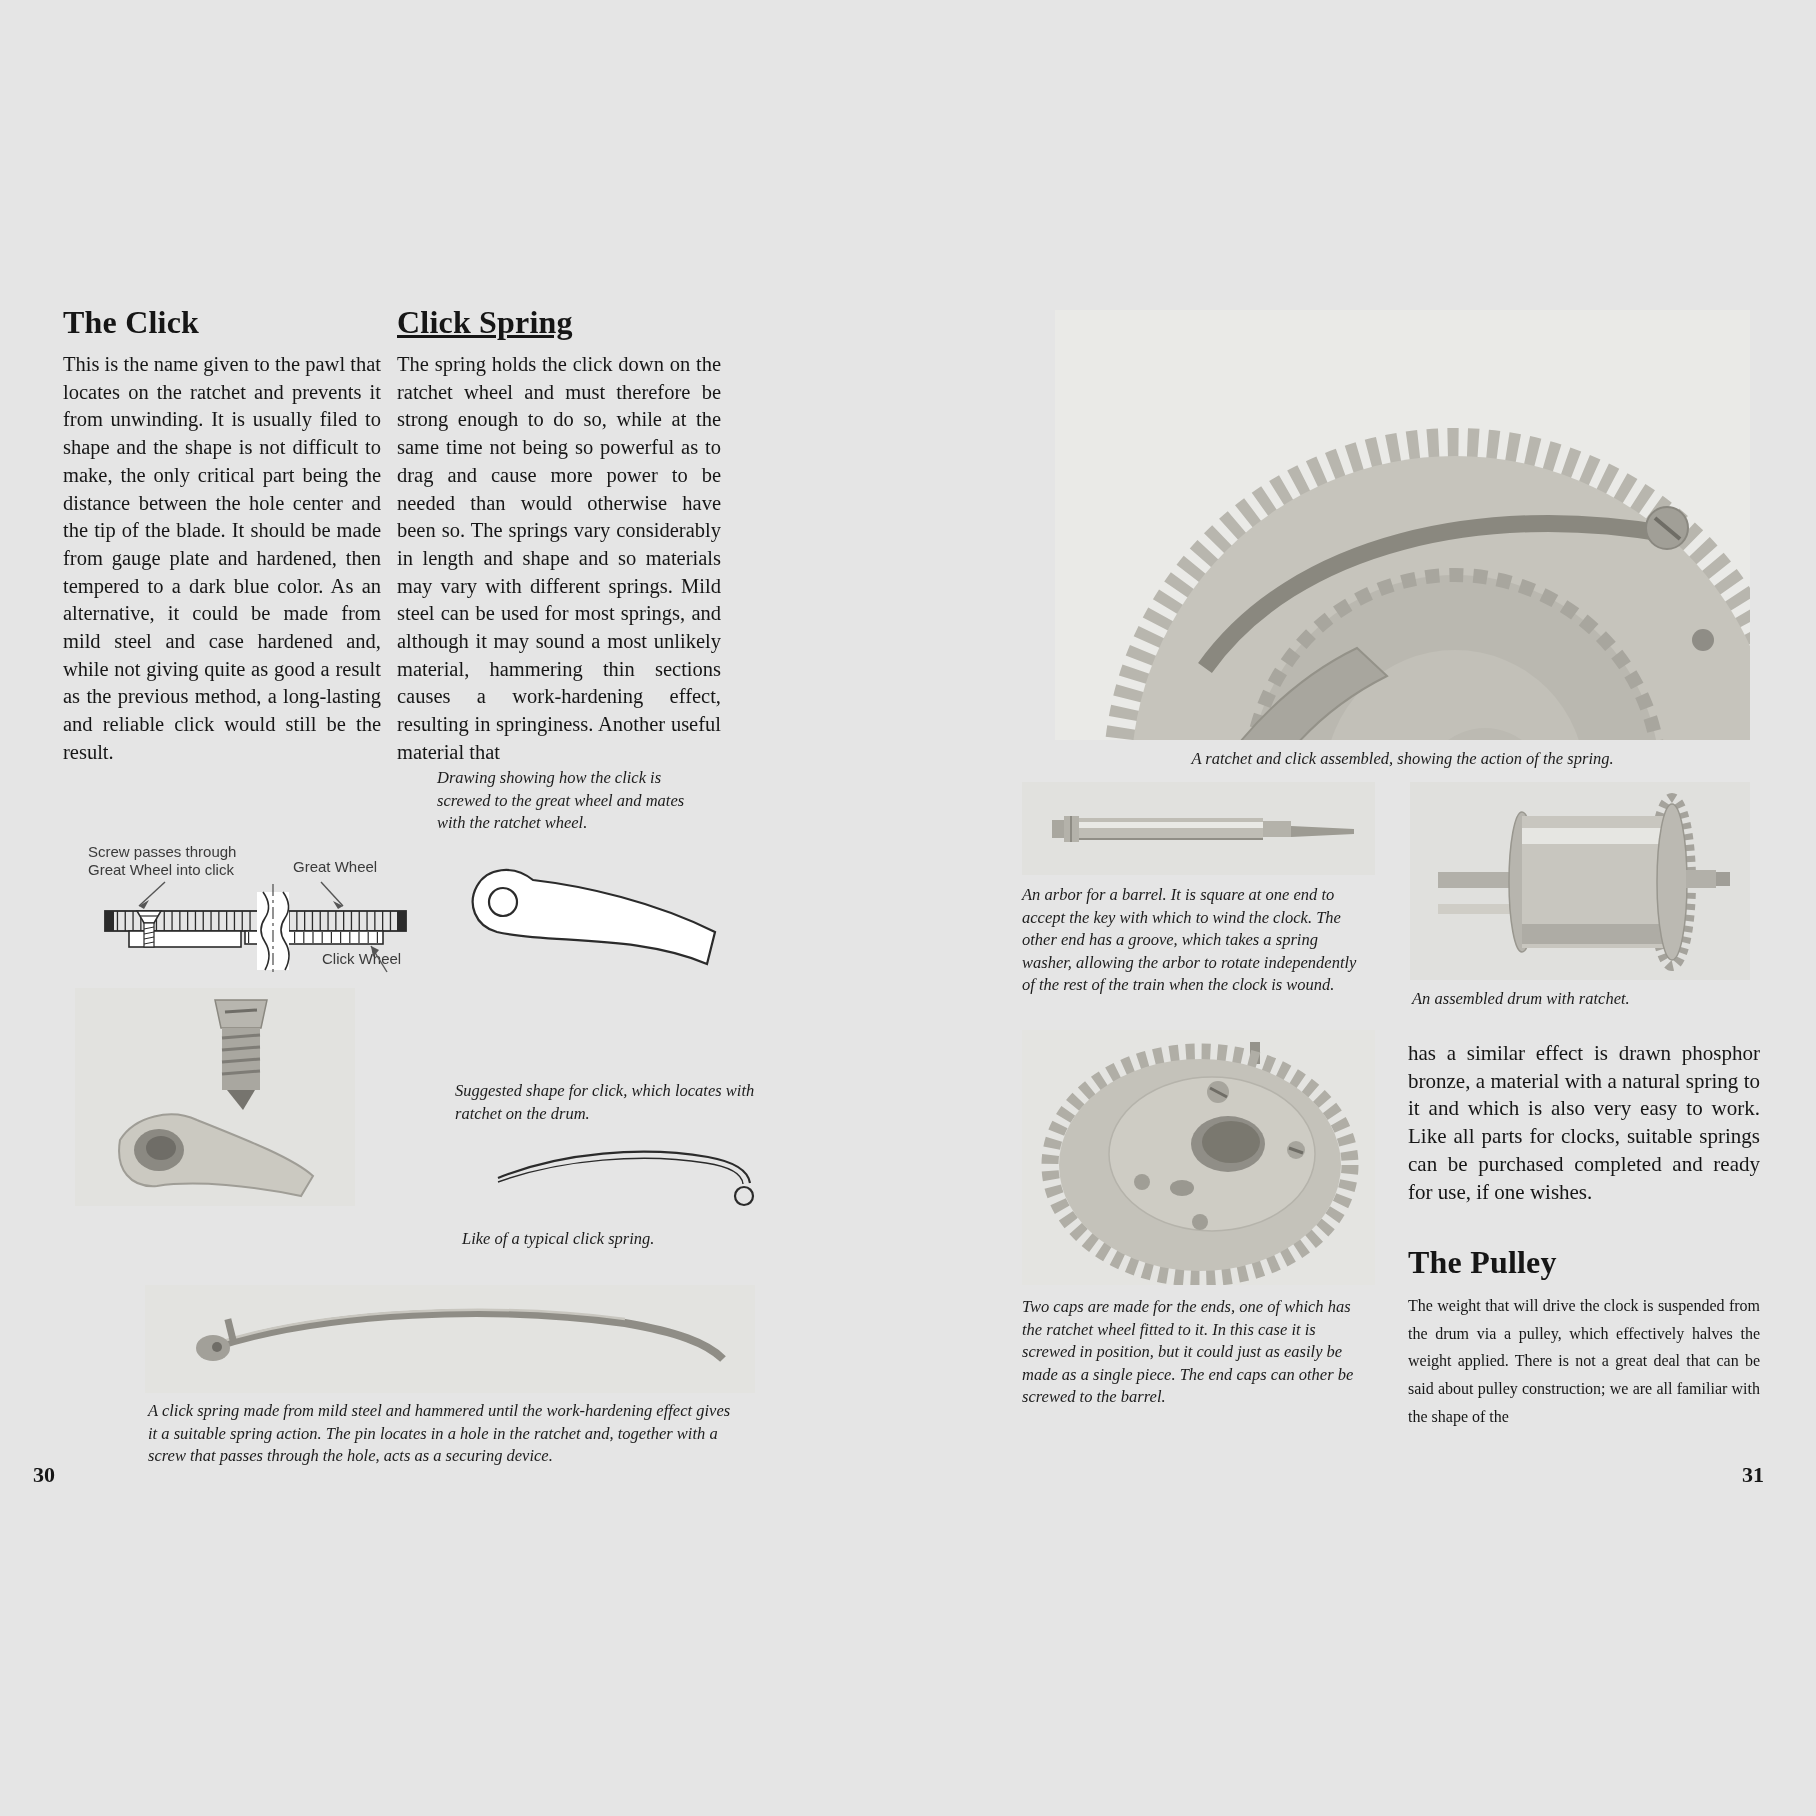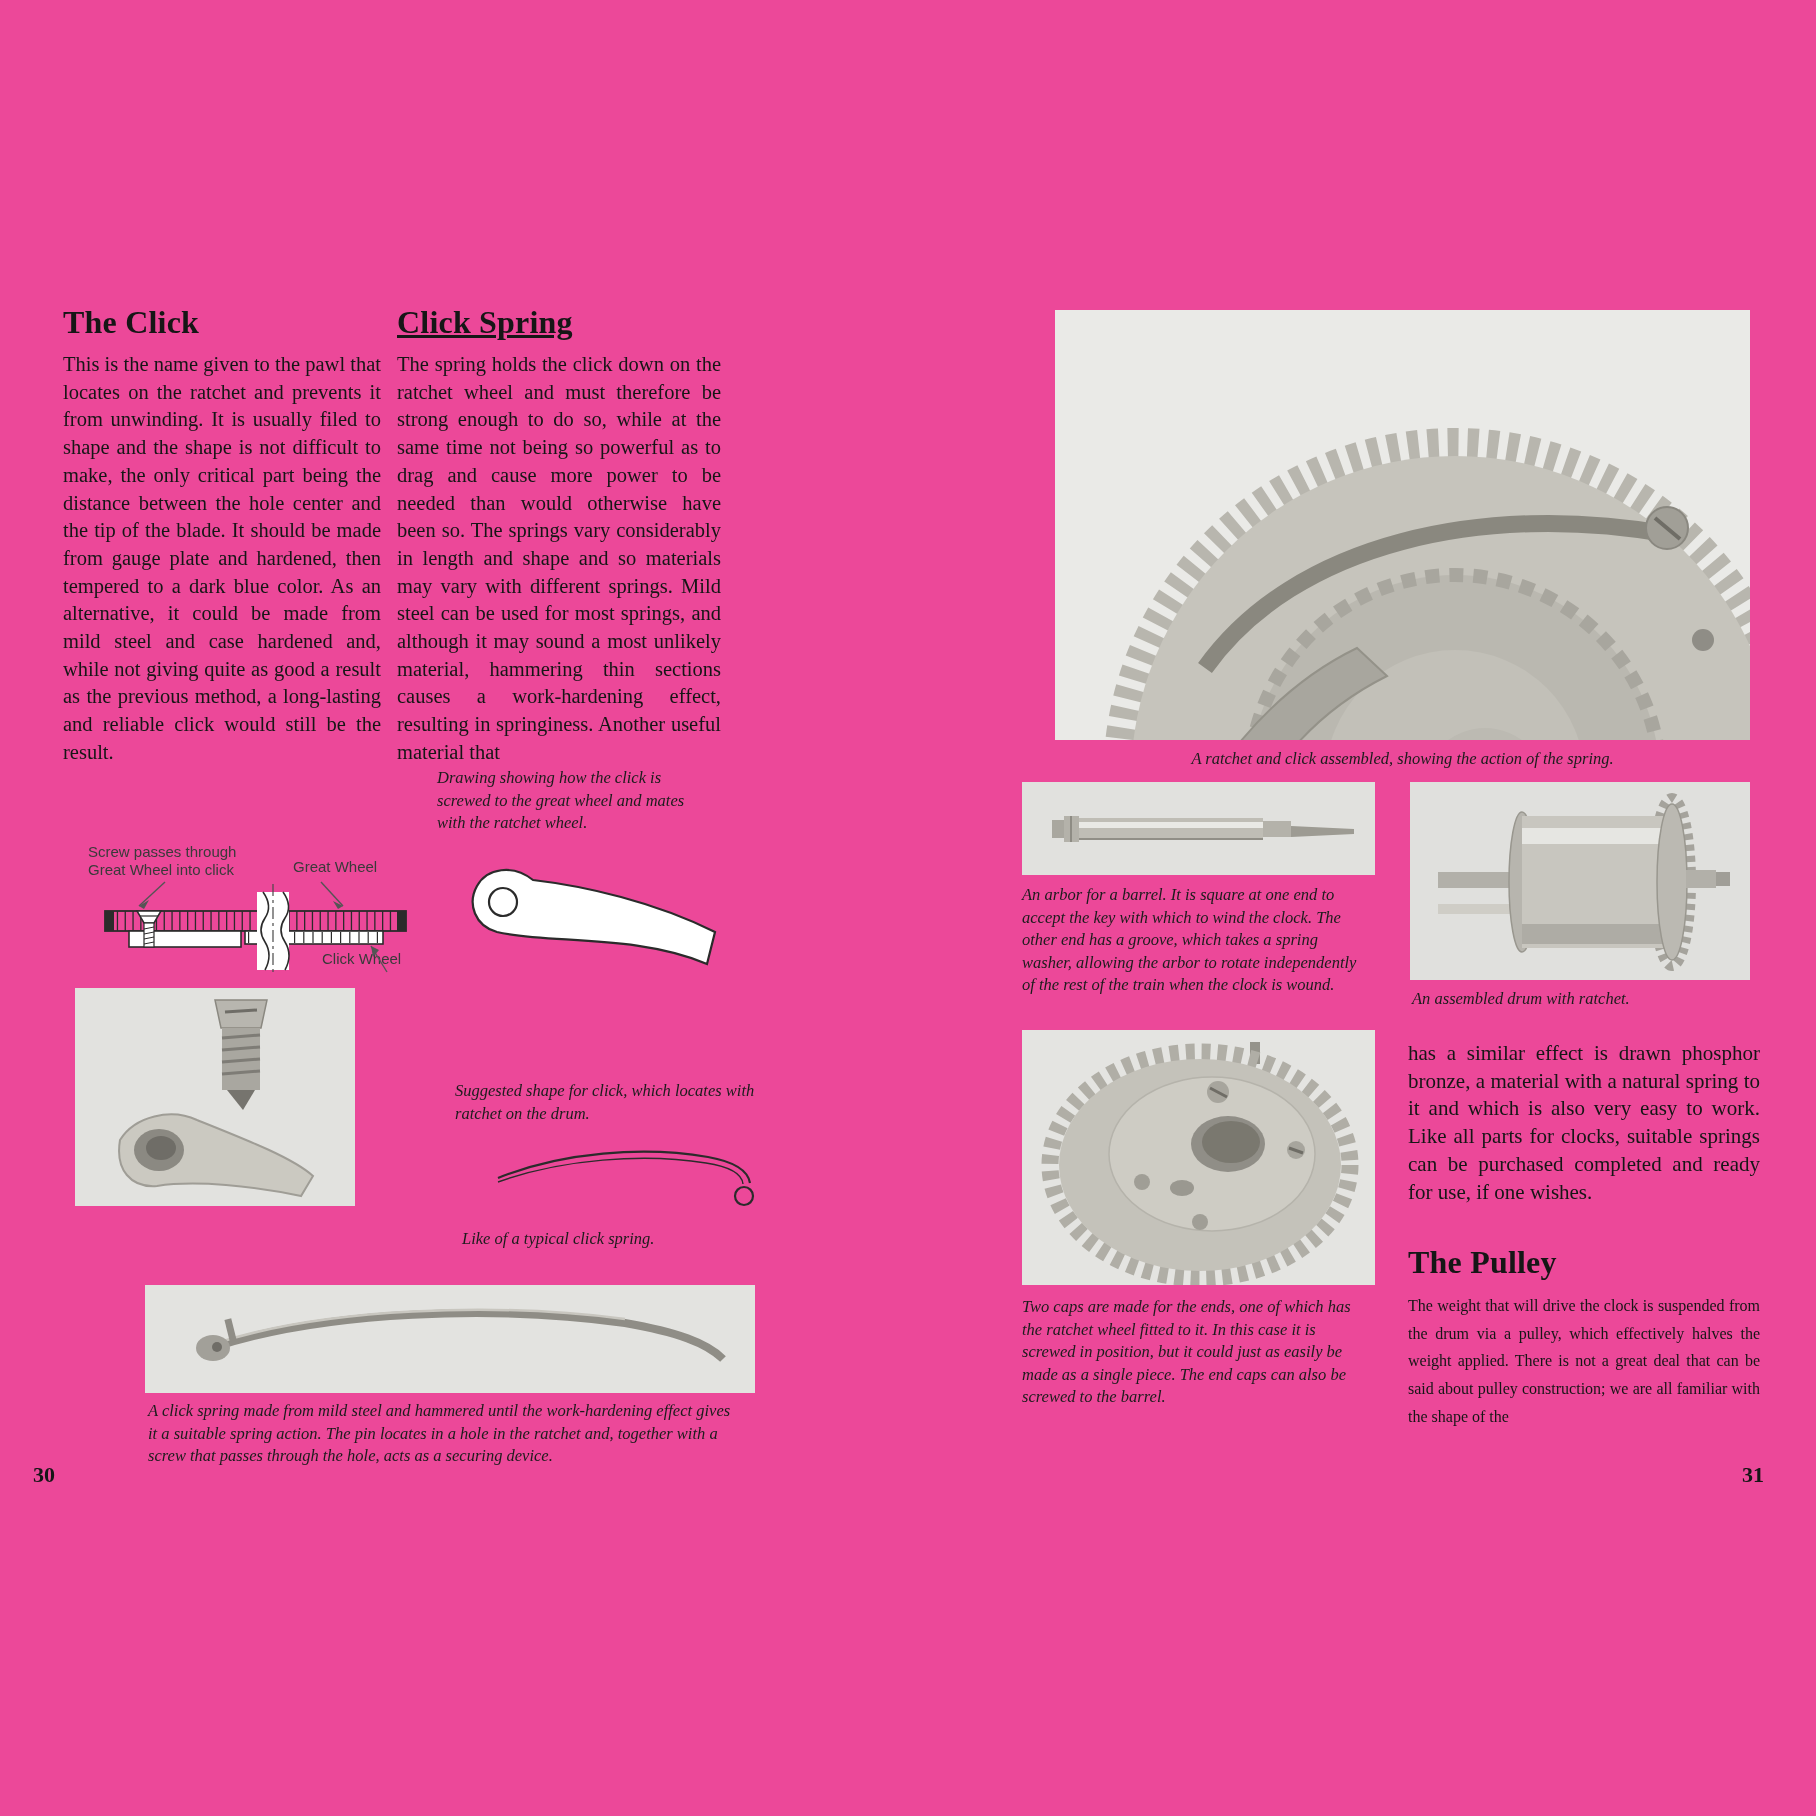"The Click" .canvas { background: #ec4899 -> #e5e5e5 }
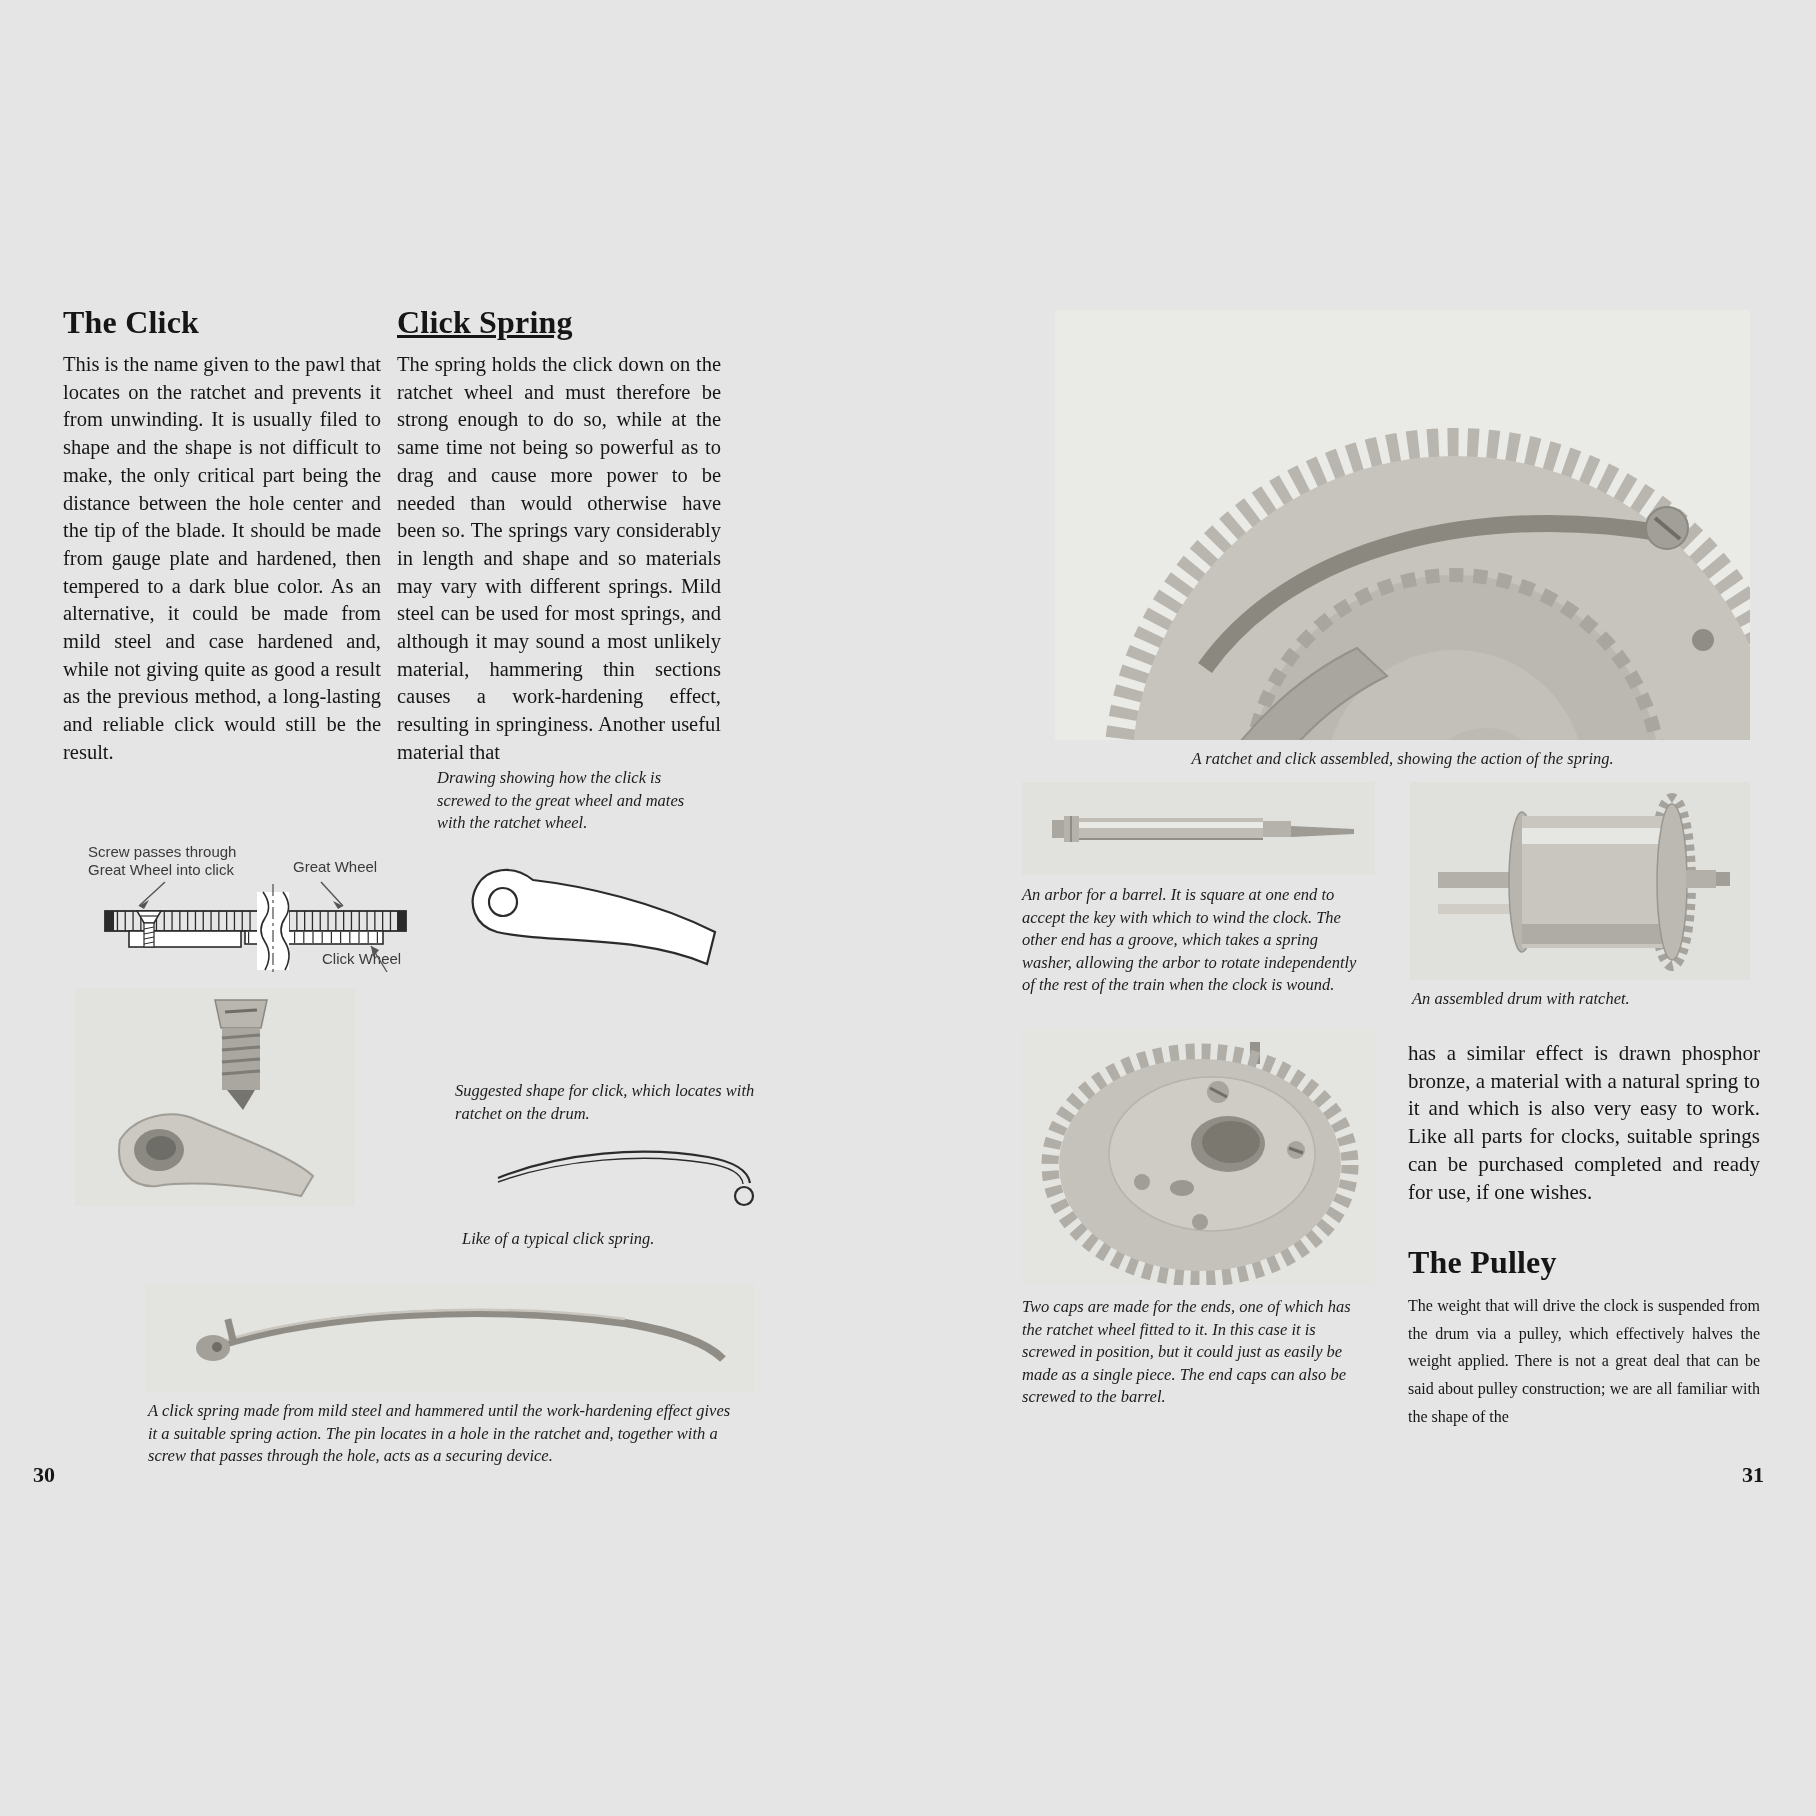"Two caps are made for" div.caption { text: also -> other }
